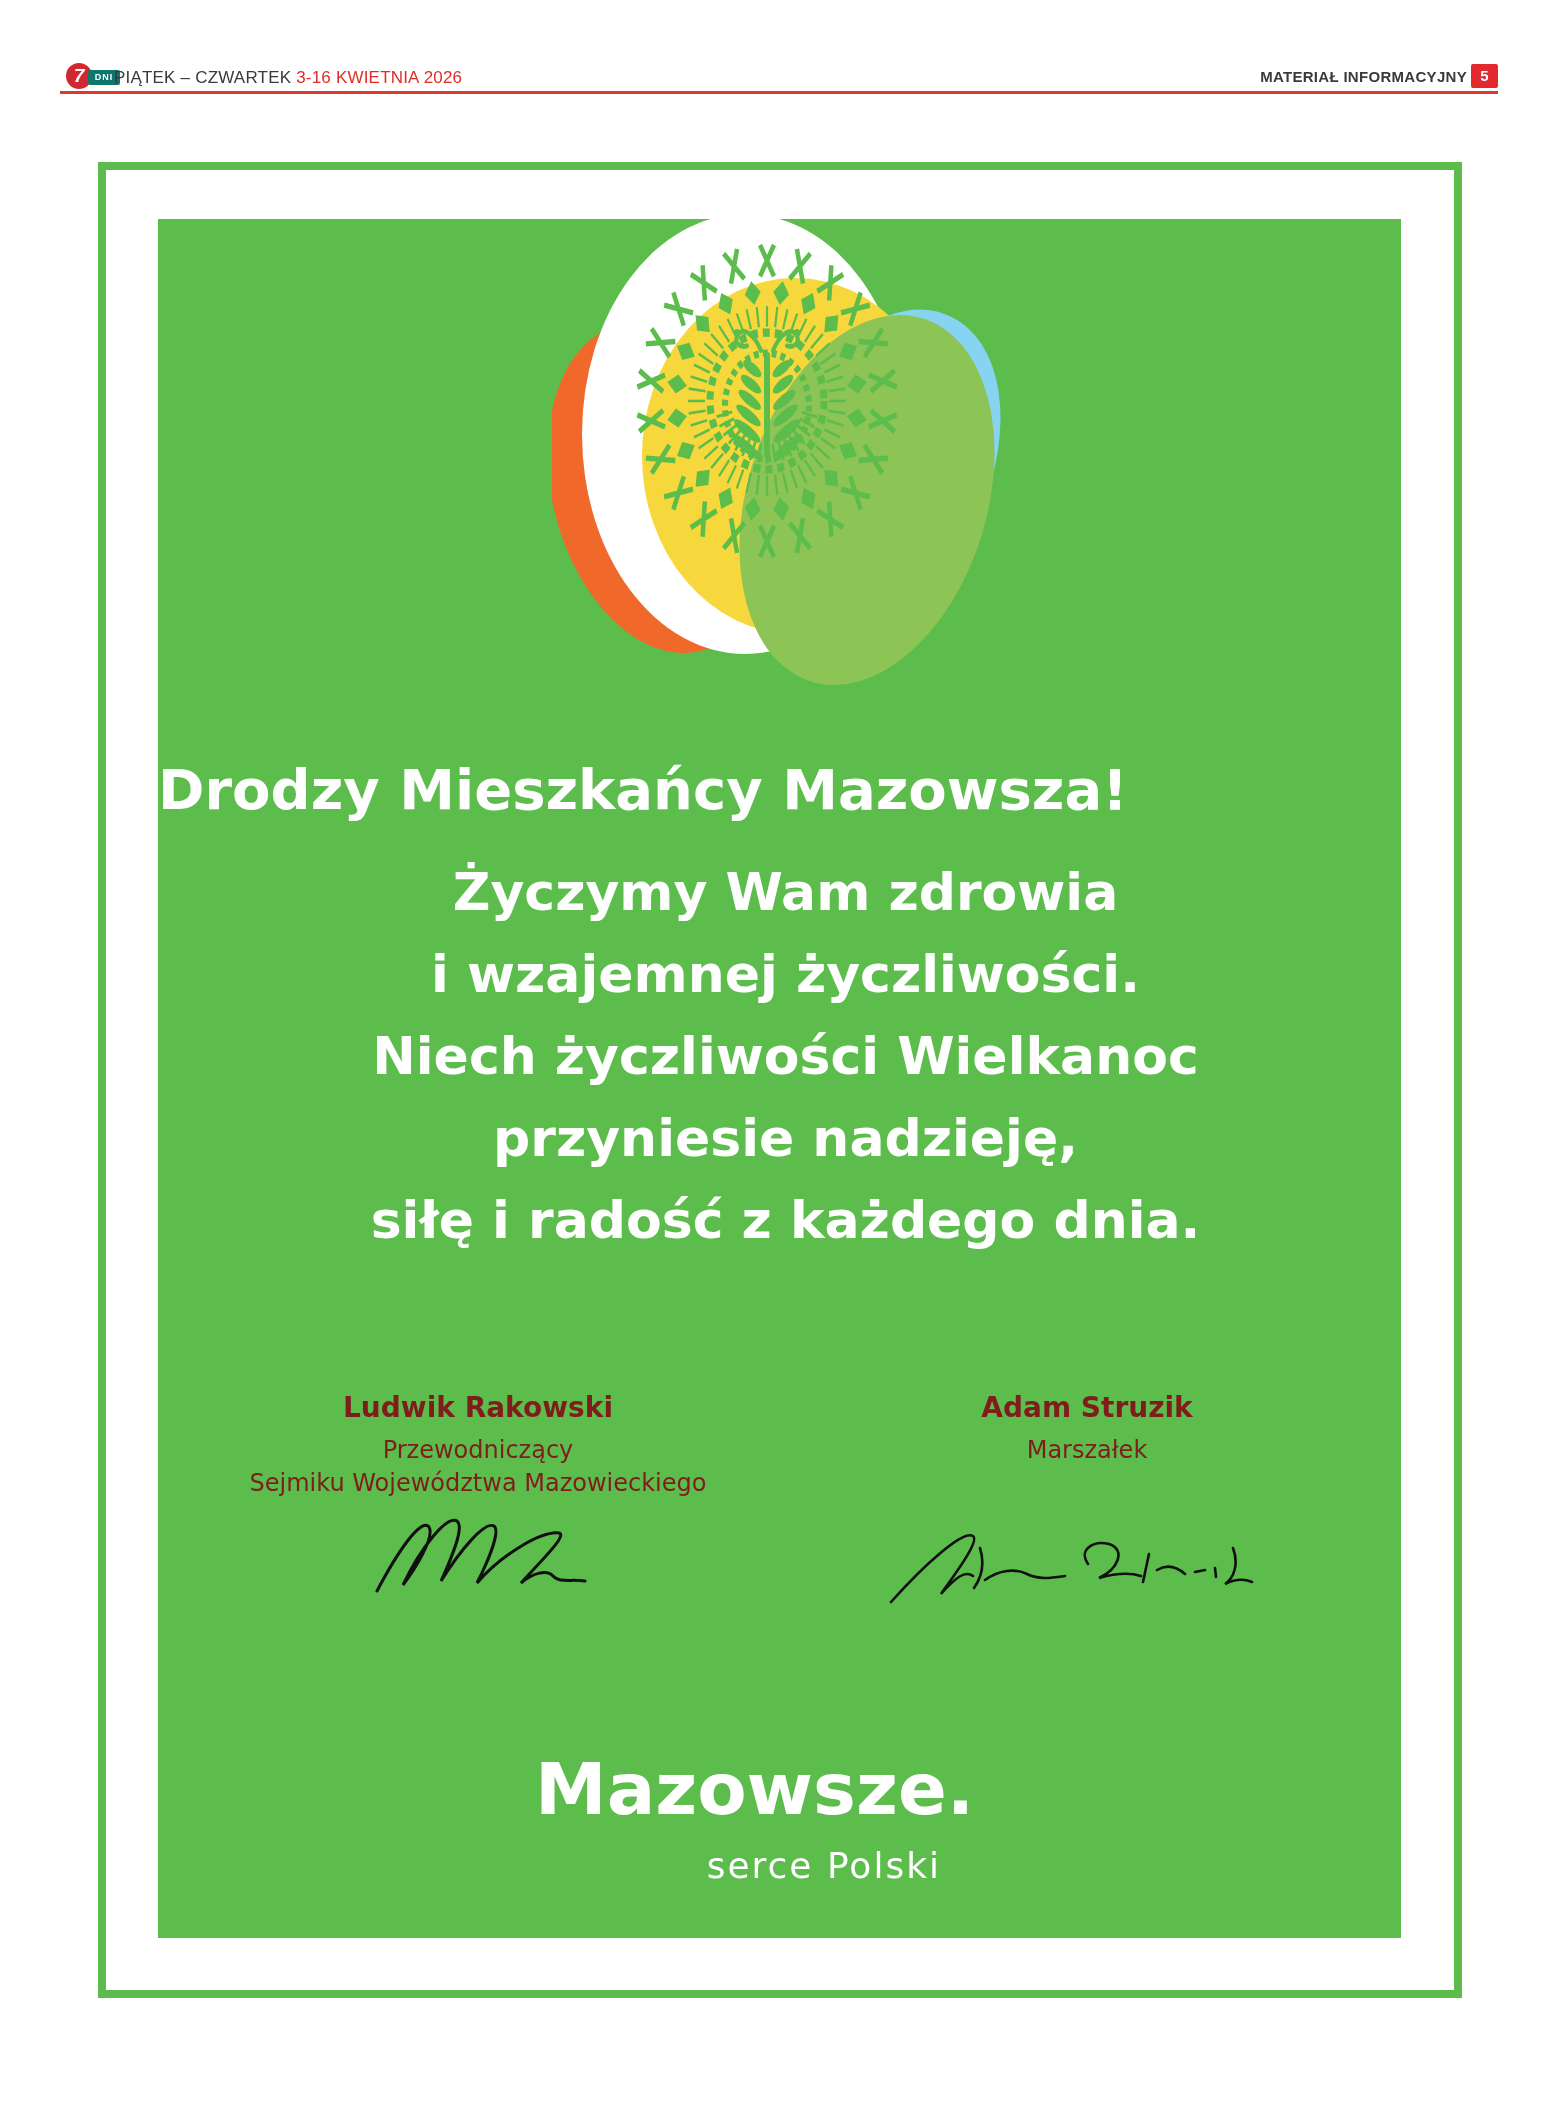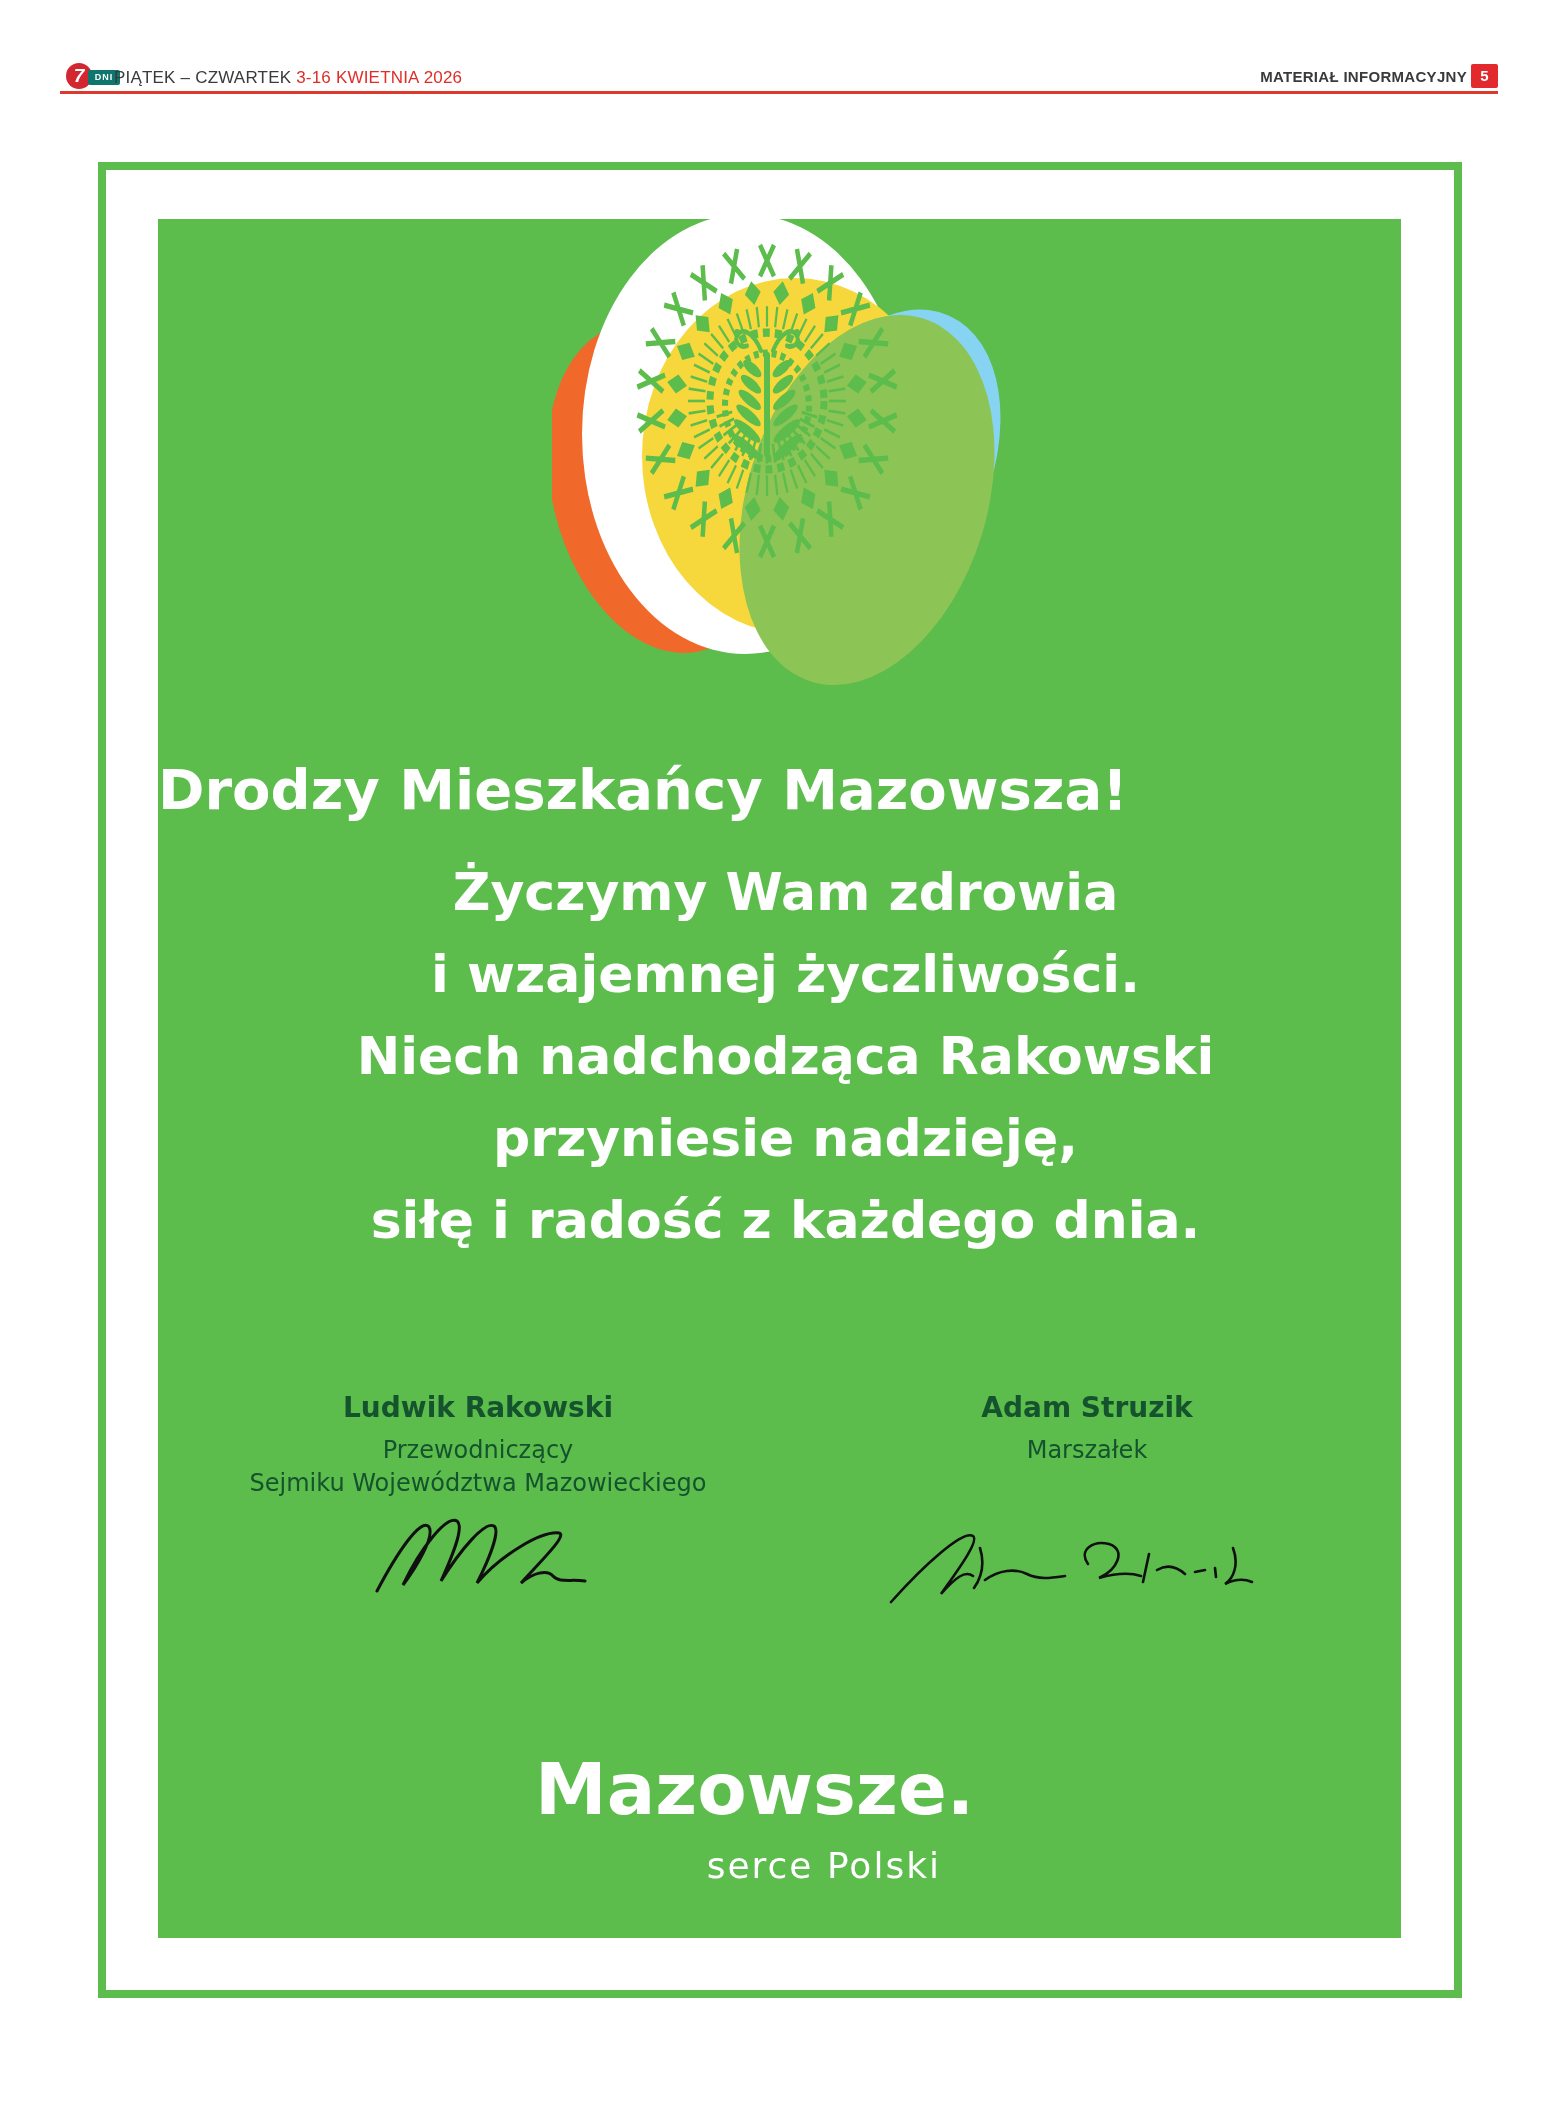"Niech nadchodząca Rakowski" div { text: nadchodząca Rakowski -> życzliwości Wielkanoc }
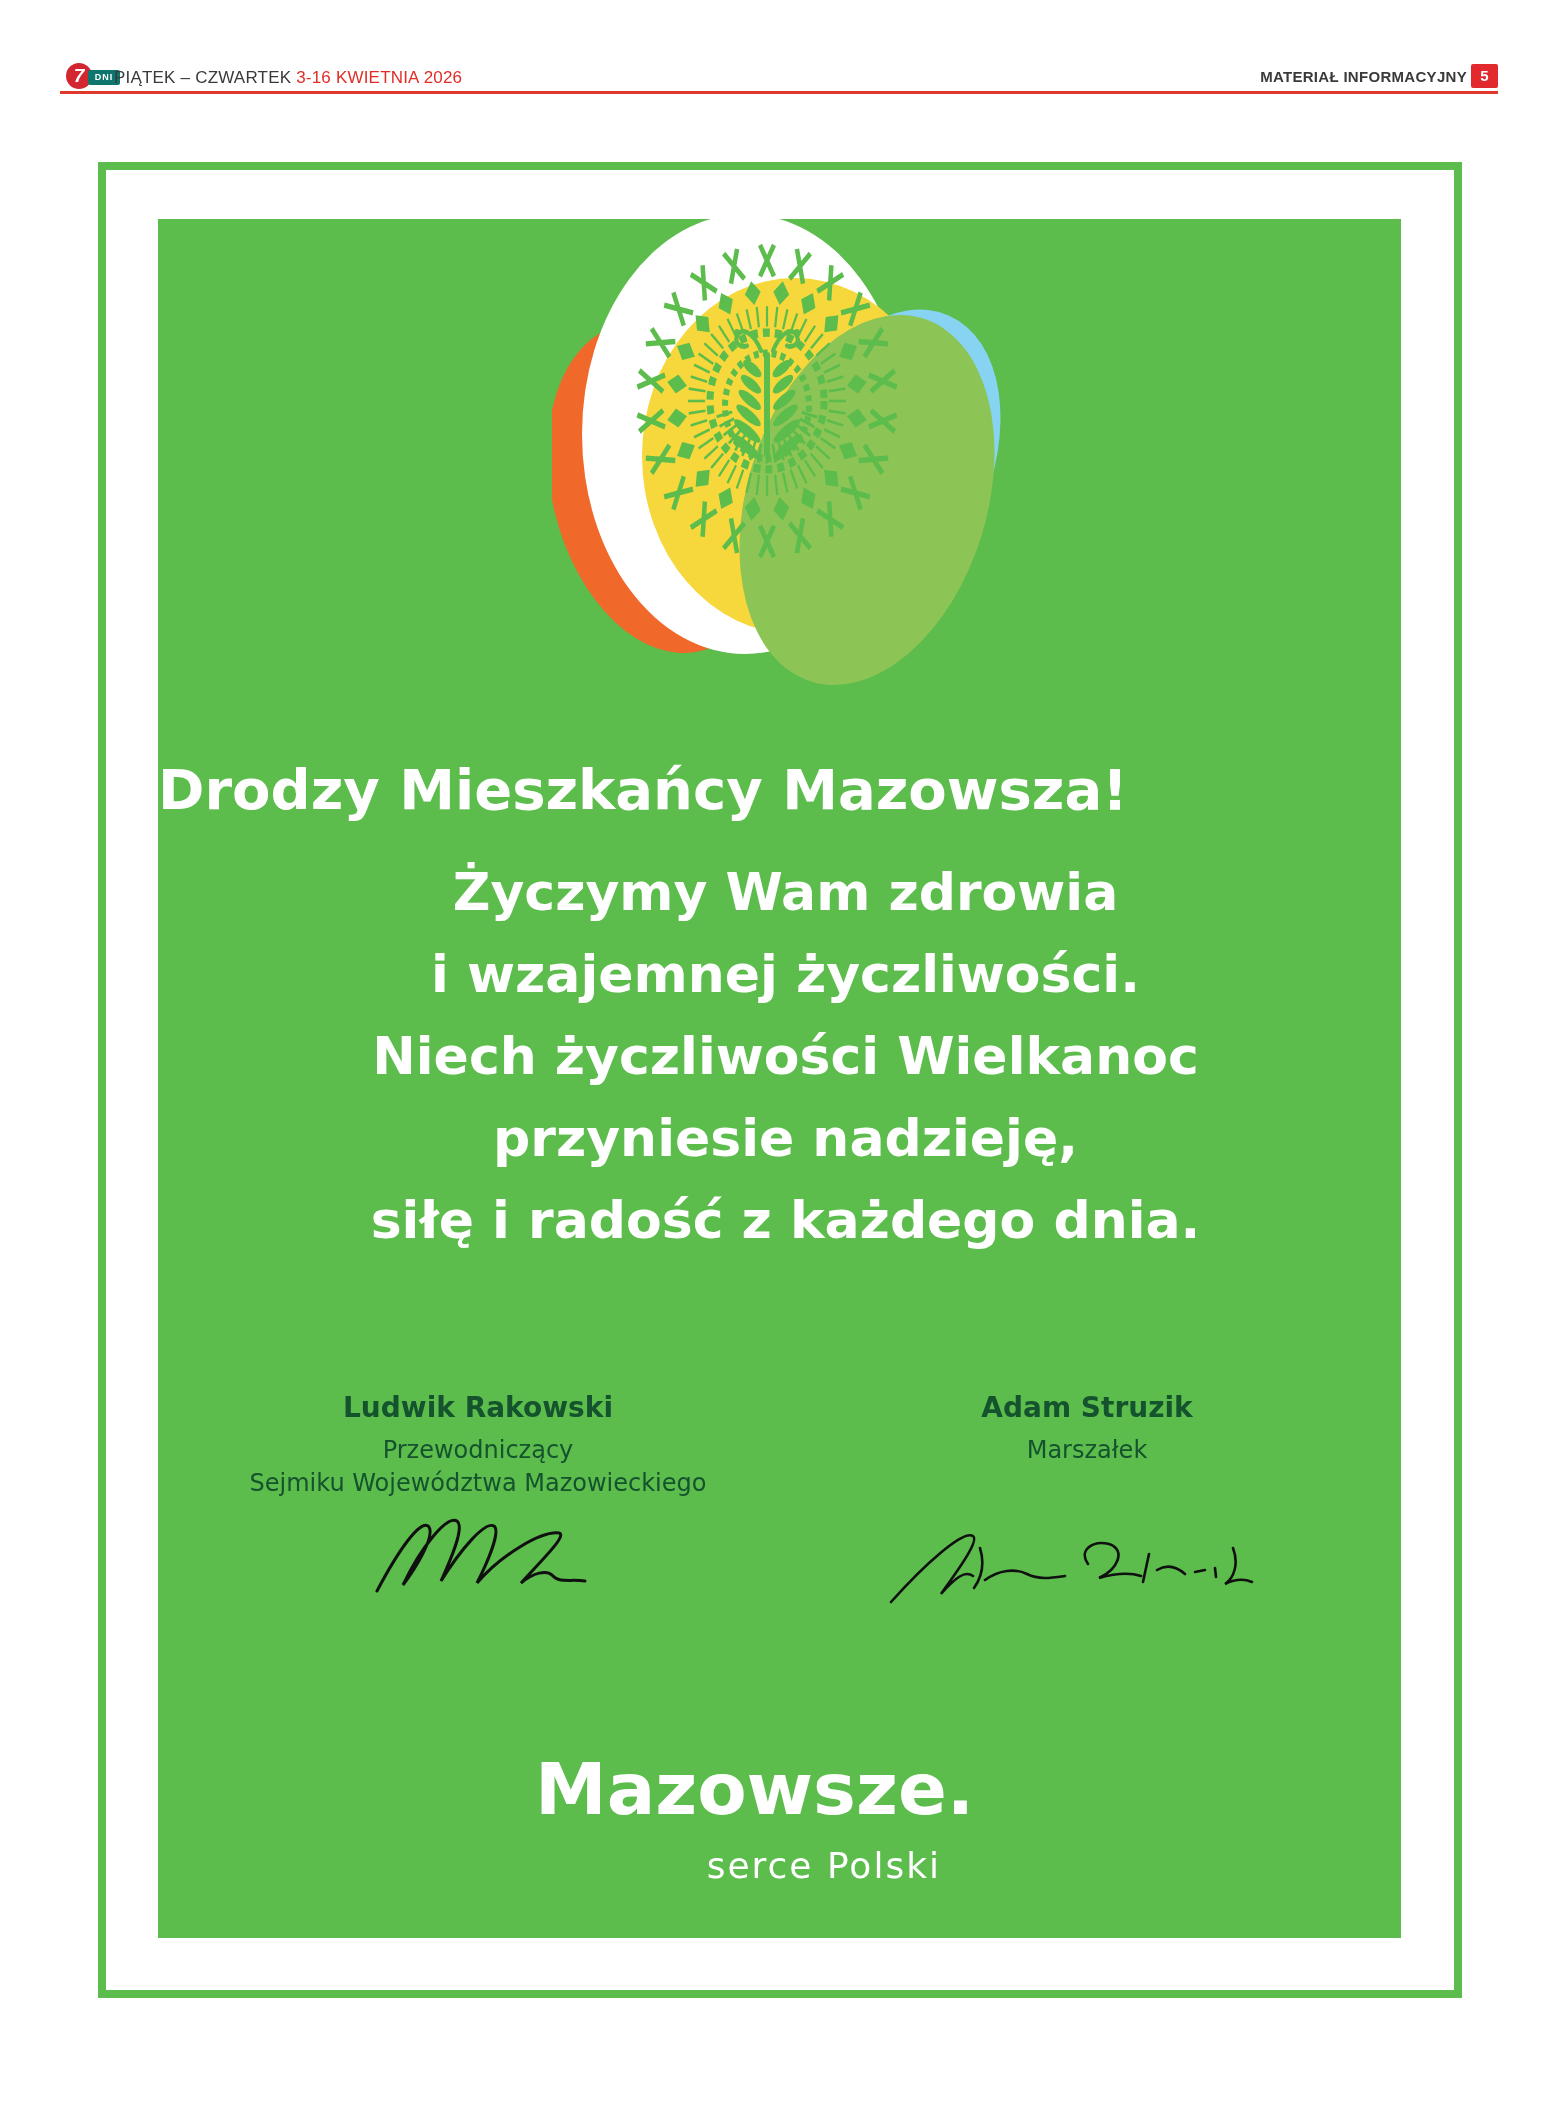"Ludwik Rakowski" .sig-block { color: #14532d -> #7f1d1d }
